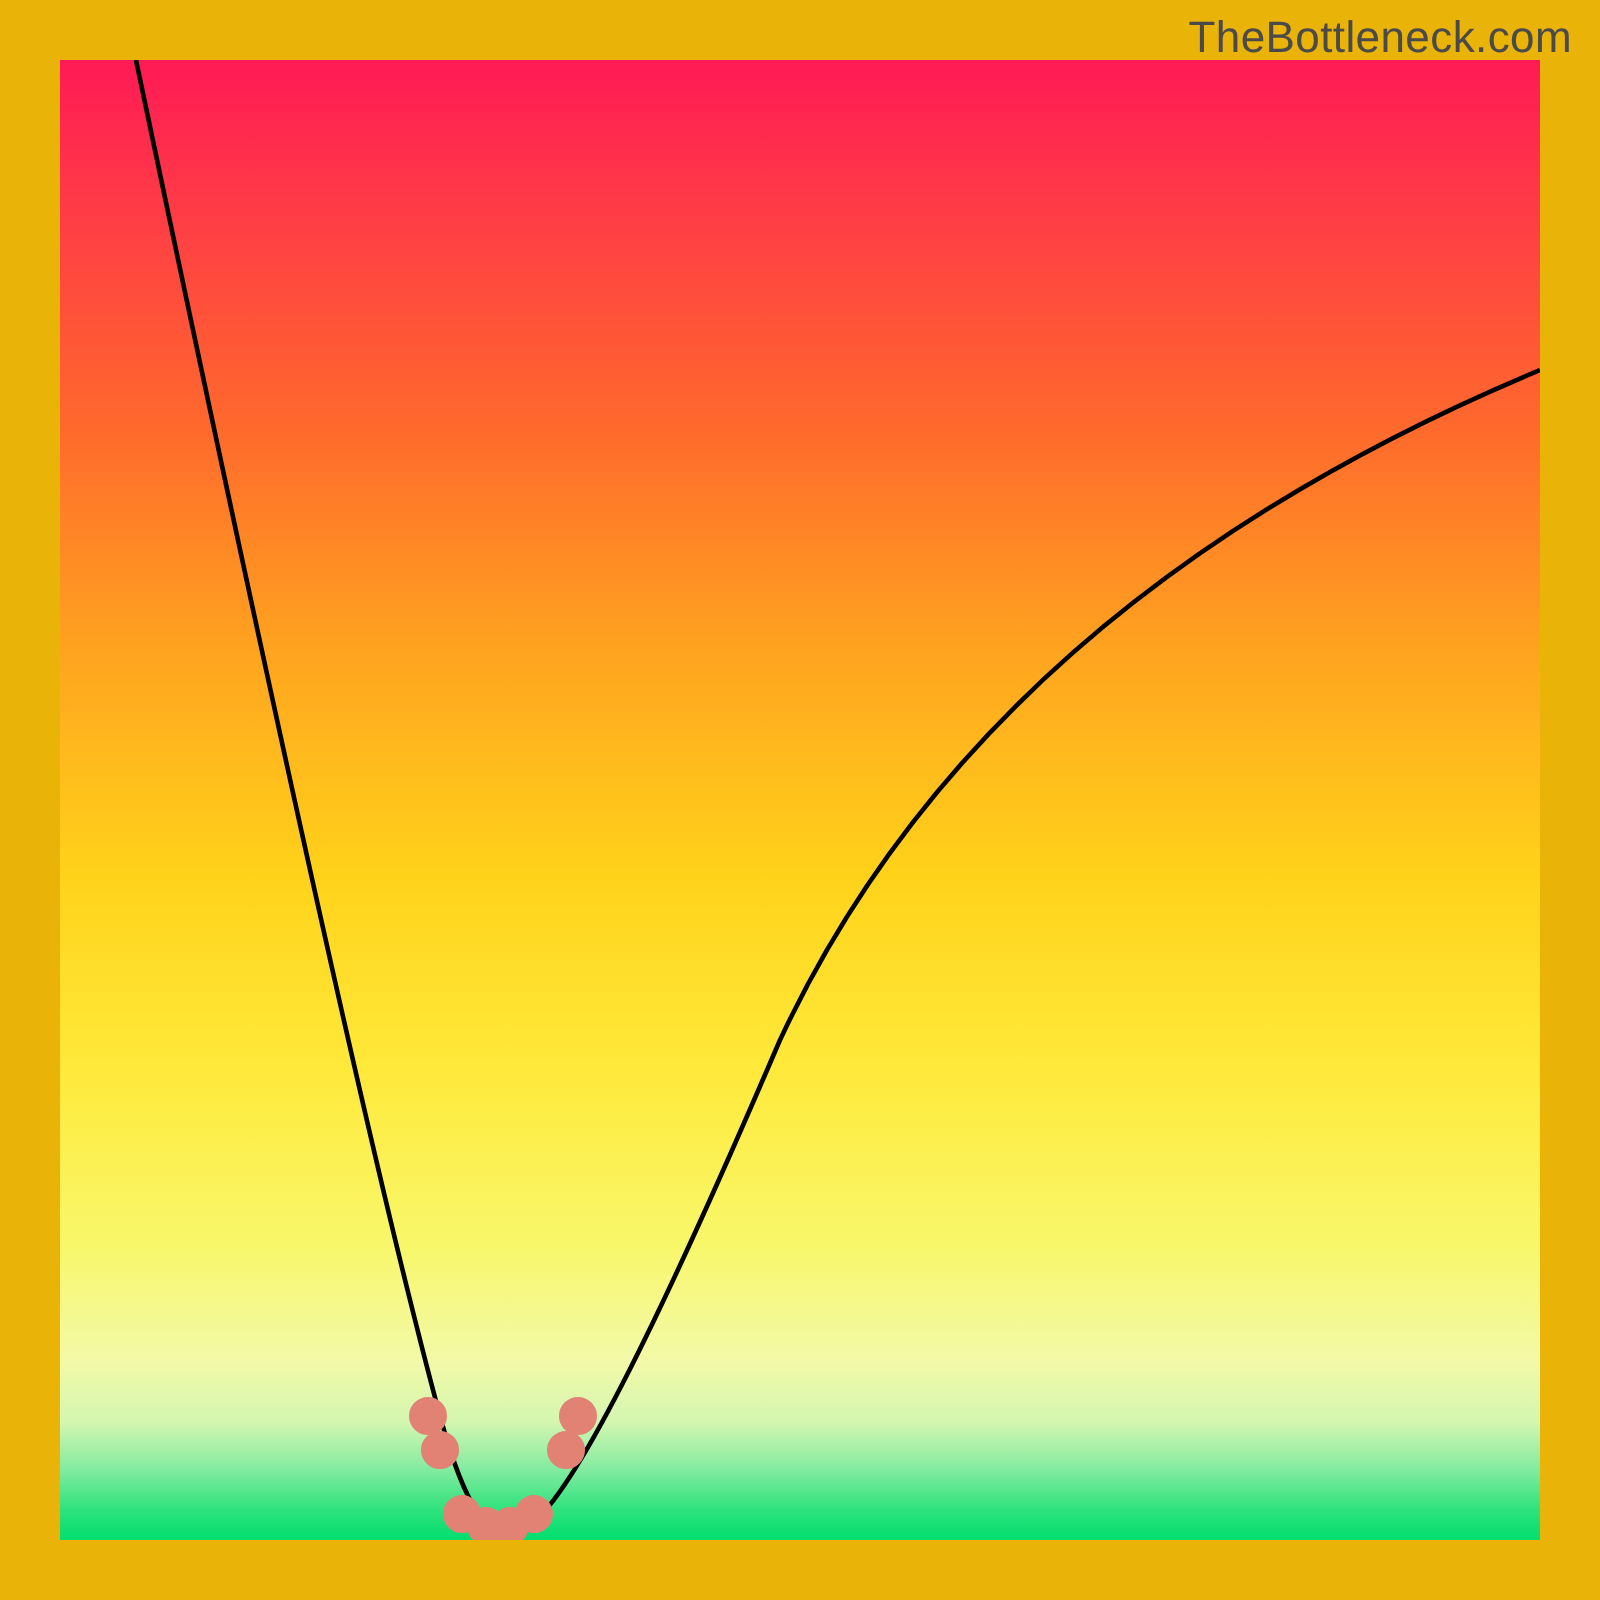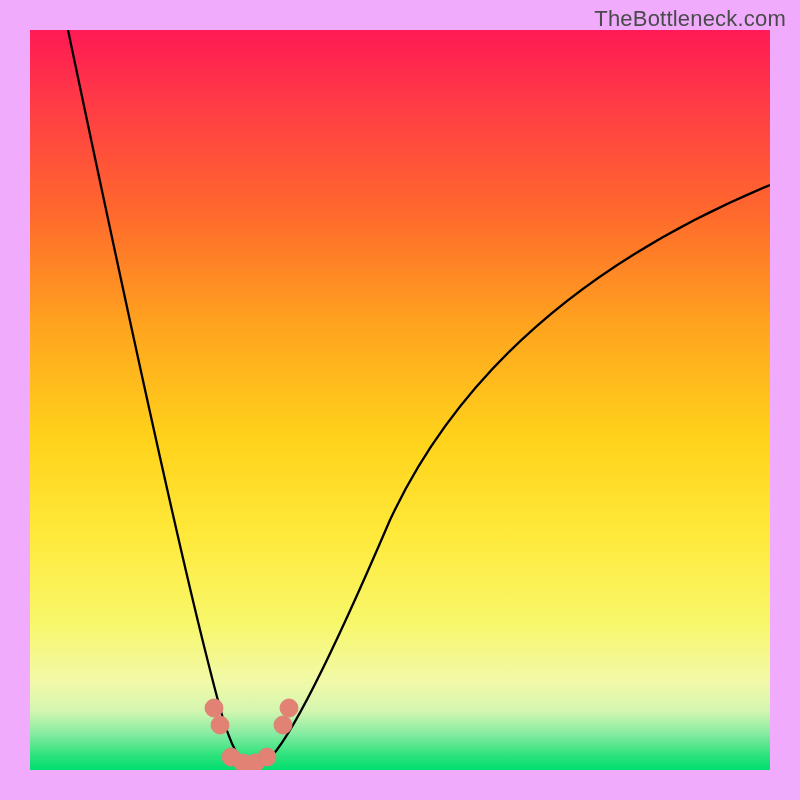"TheBottleneck.com" .frame { background: #f0abfc -> #eab308 }
